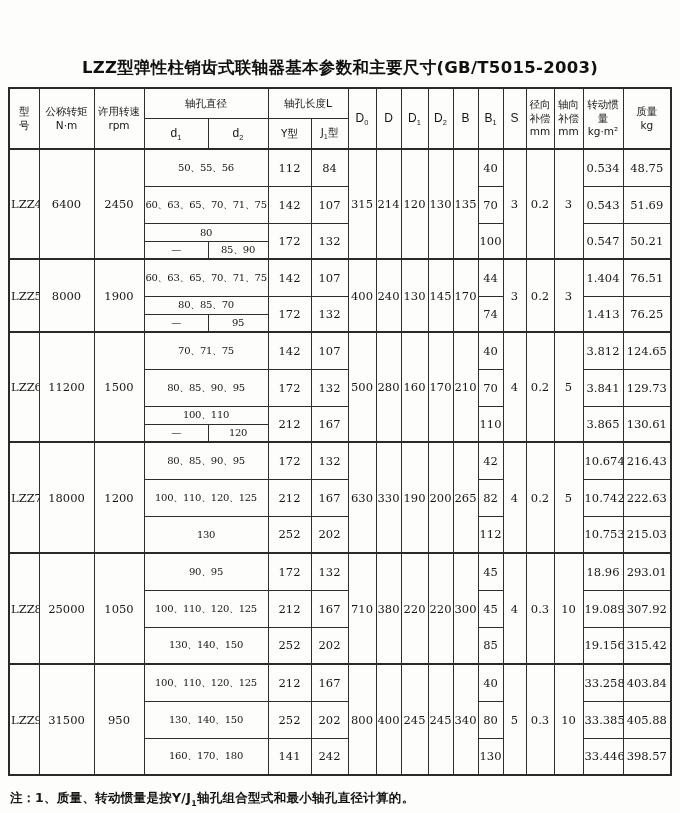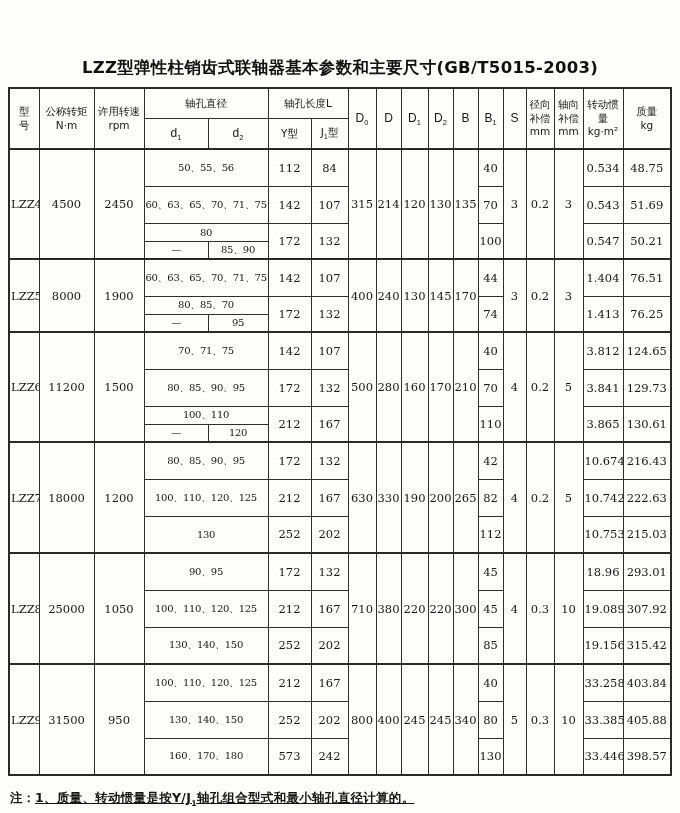"4500" td { text: 4500 -> 6400 }
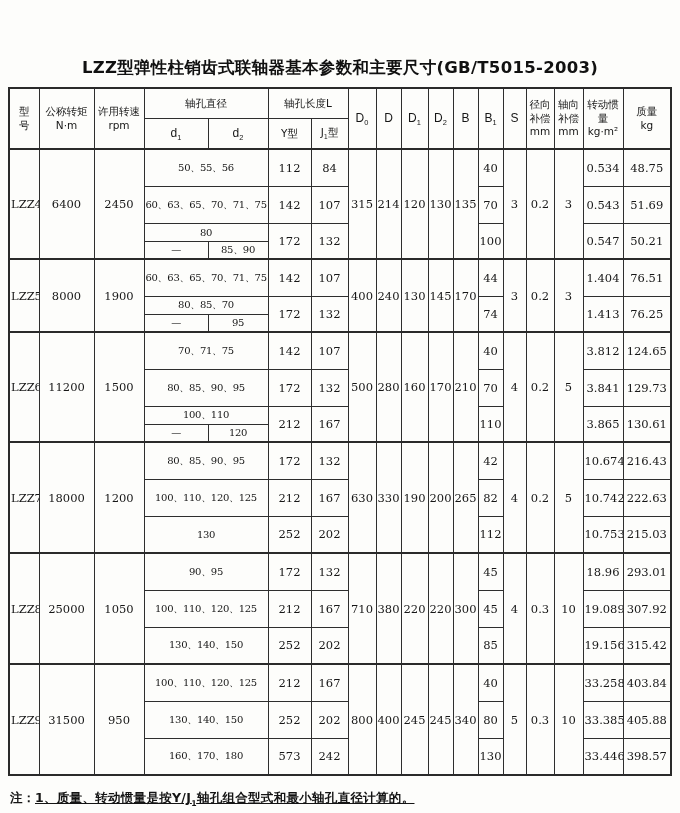"573" td { text: 573 -> 141 }
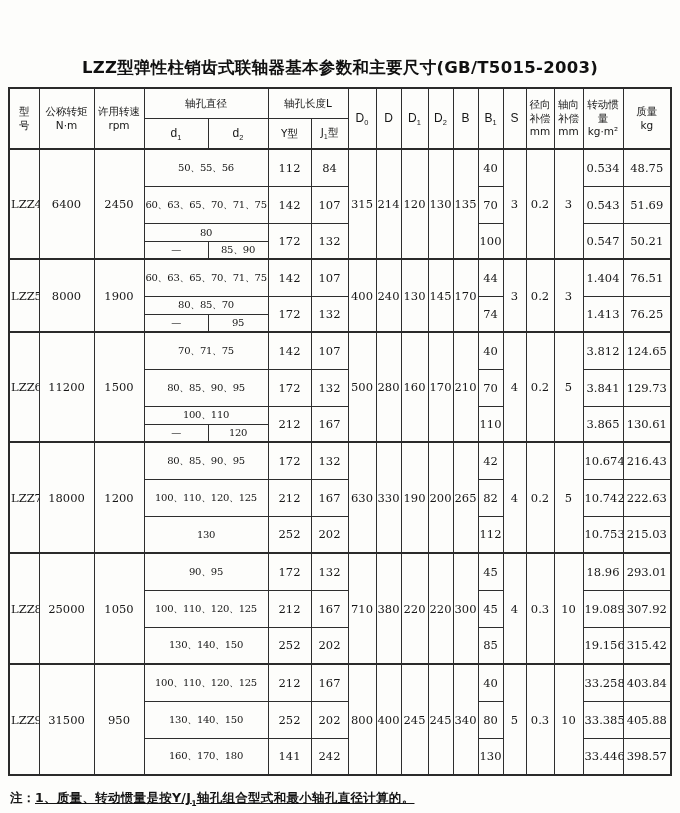"1、质量、转动惯量是按Y/J1轴孔组合型式和最小轴孔直径计算的。" .note-line { text-decoration: underline -> none }
